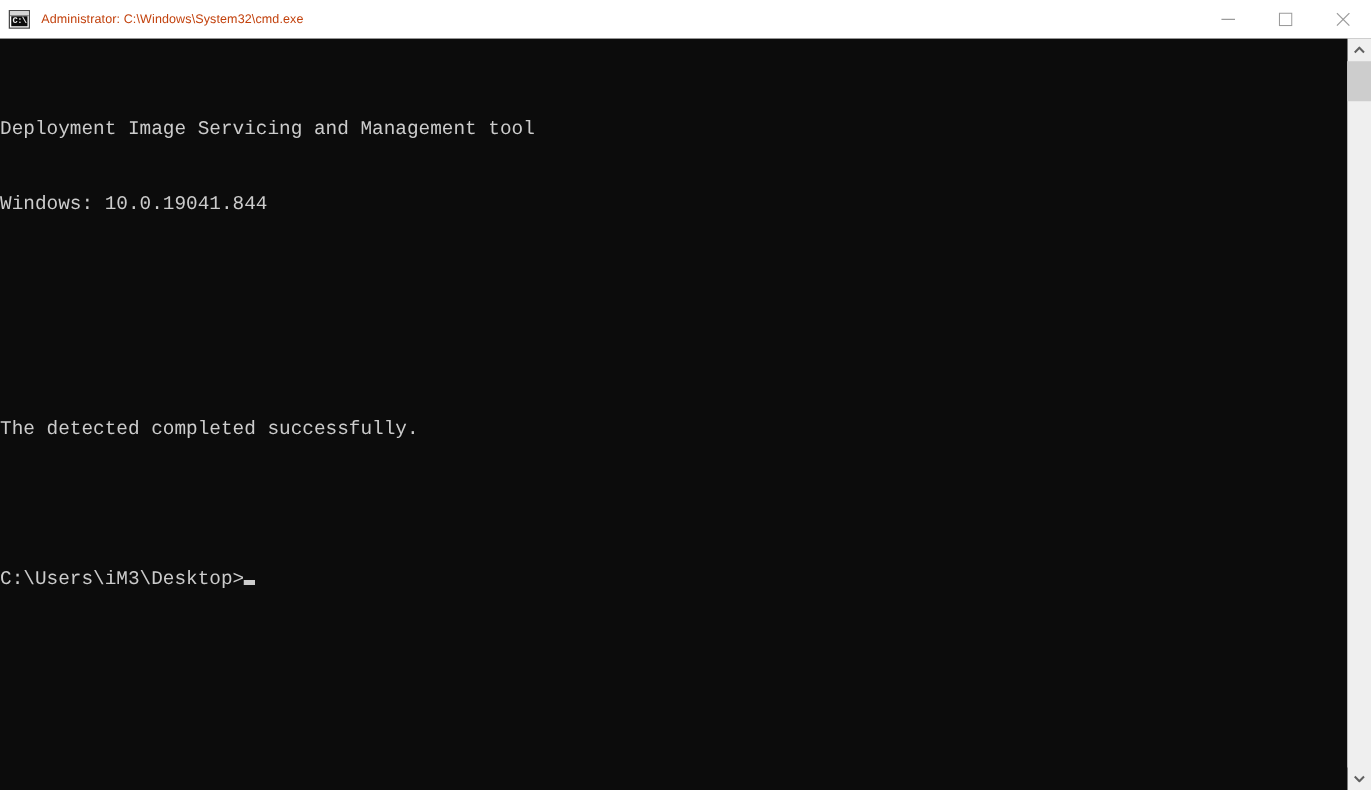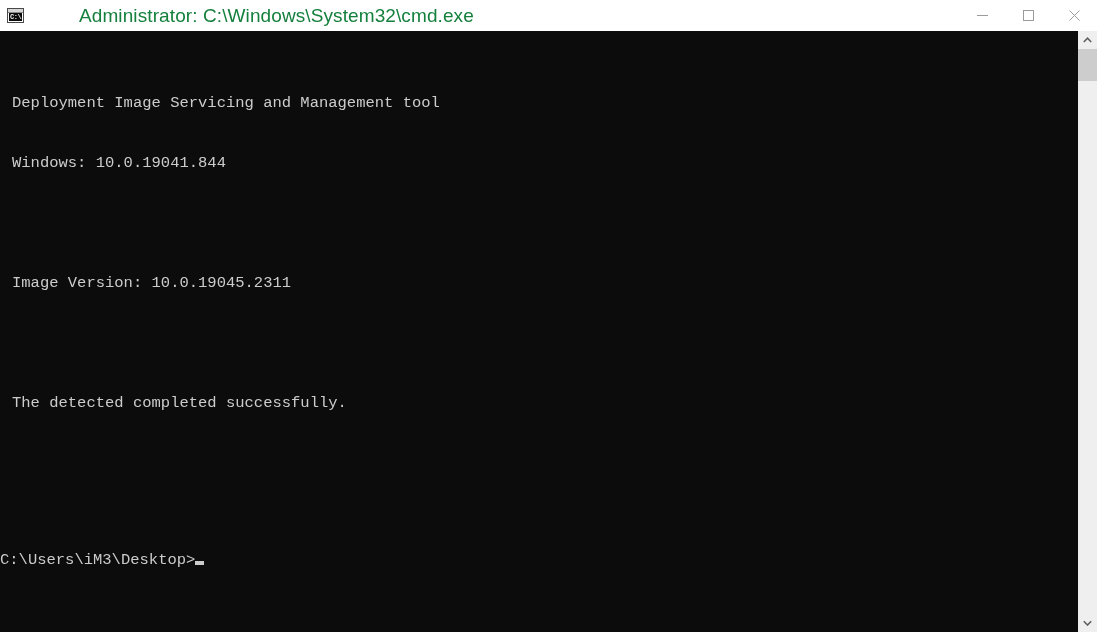"Administrator:" .title-text { color: #15803d -> #c2410c; font-size: 19px -> 10px; margin-left: 46px -> none }
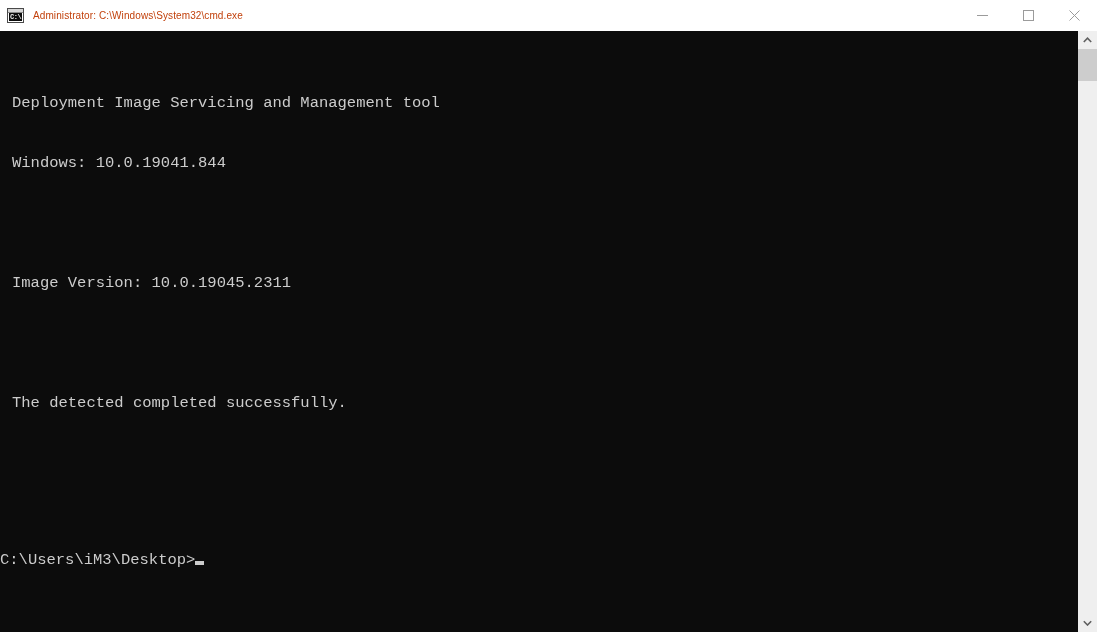"Deployment Image Servicing and" .line { margin-left: 12px -> none }
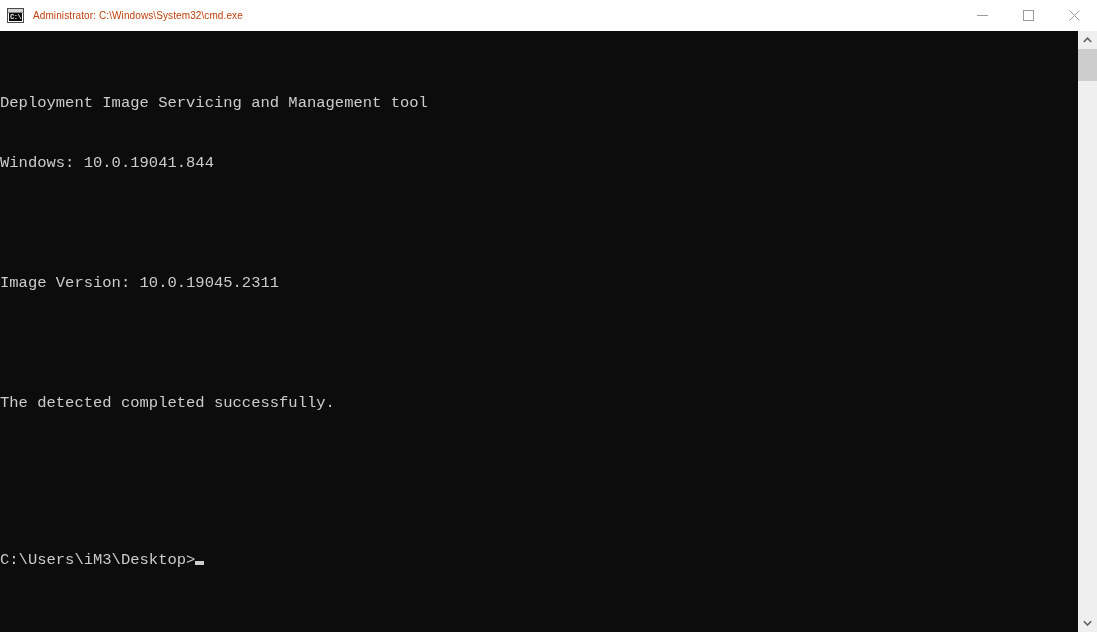"Image Version: 10.0.19045.2311" div.line { html: <div>Image Version: 10.0.19045.2311</div> -> none }
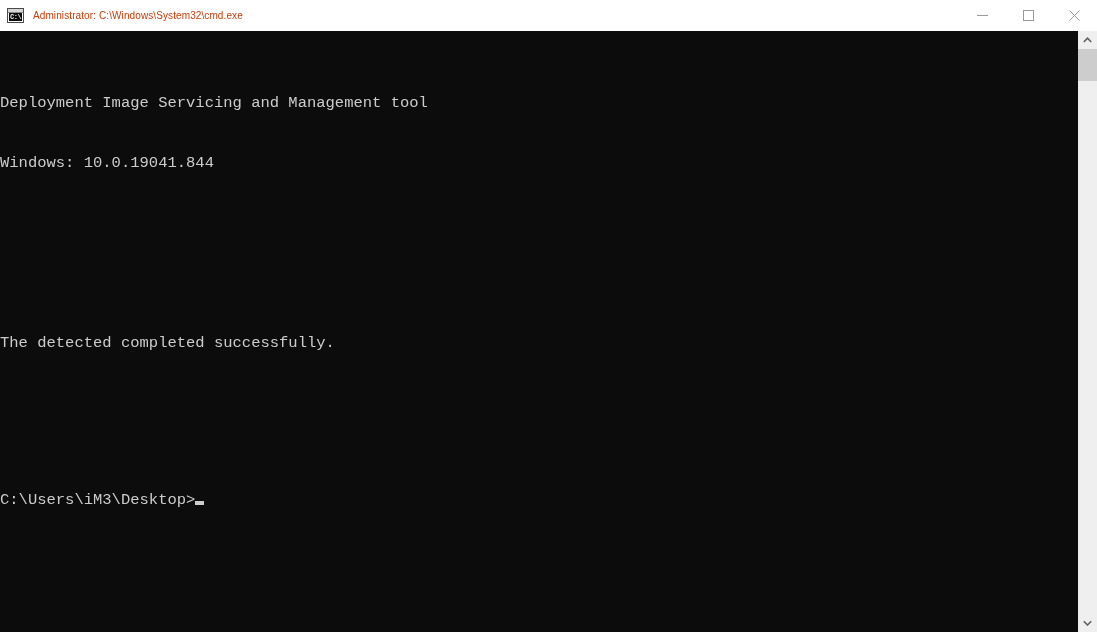"C:\Users\iM3\Desktop>" .prompt-line { margin-top: 37px -> none }
